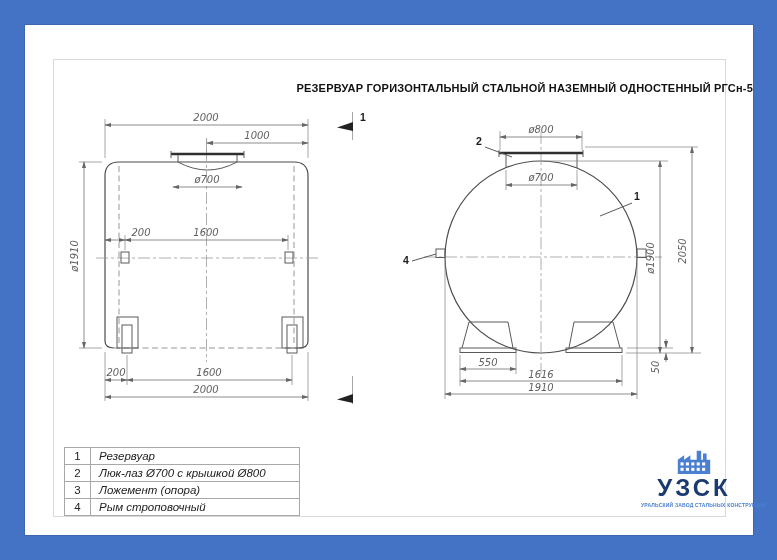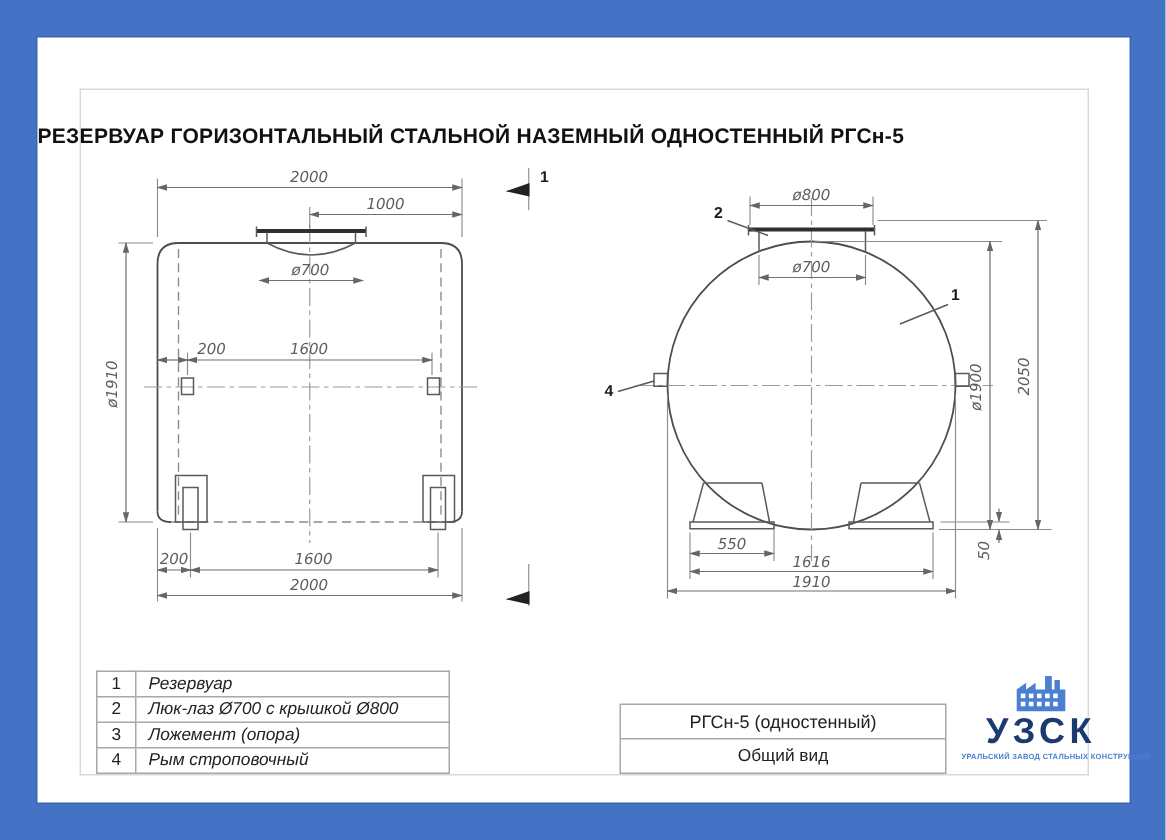"РЕЗЕРВУАР ГОРИЗОНТАЛЬНЫЙ СТАЛЬНОЙ" .dwg-title { font-size: 14px -> 11px; text-align: left -> right }
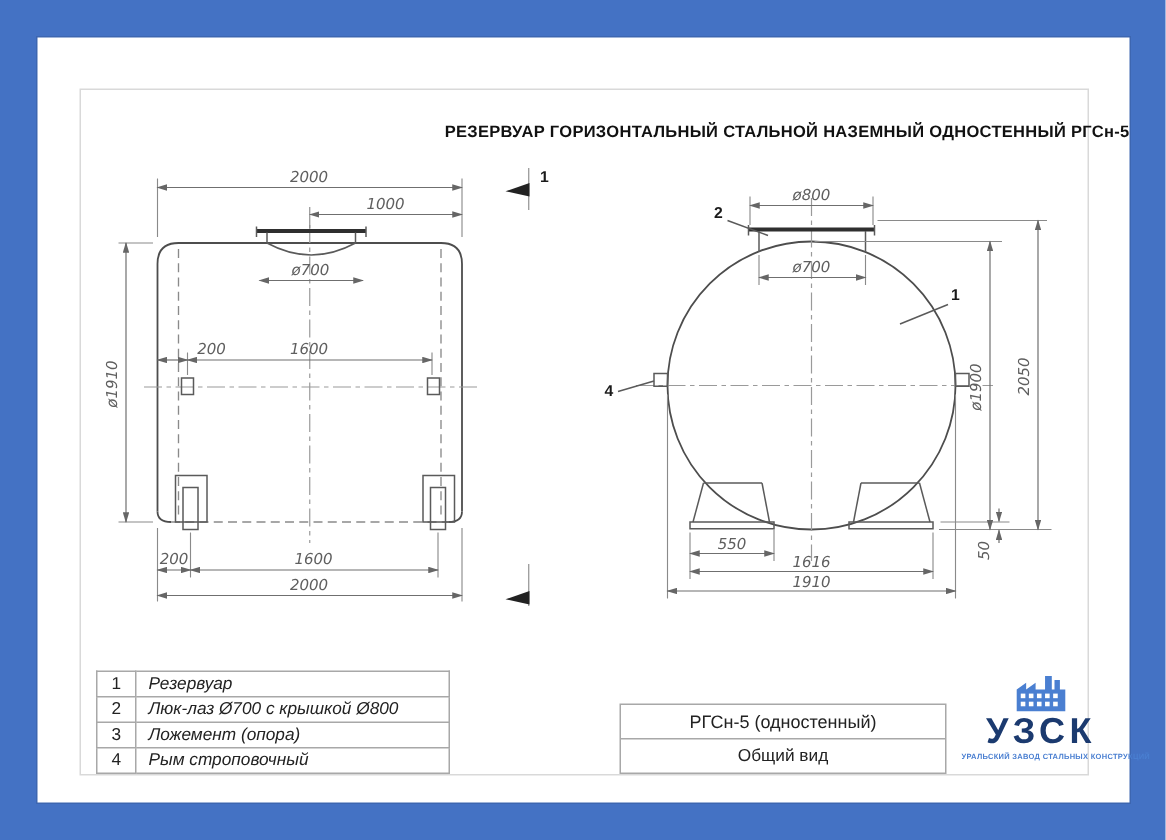"РГСн-5 (одностенный)" div.tblock { html: <div> <div>РГСн-5 (одностенный)</div> <div>Общий вид</div> </div> -> none }
